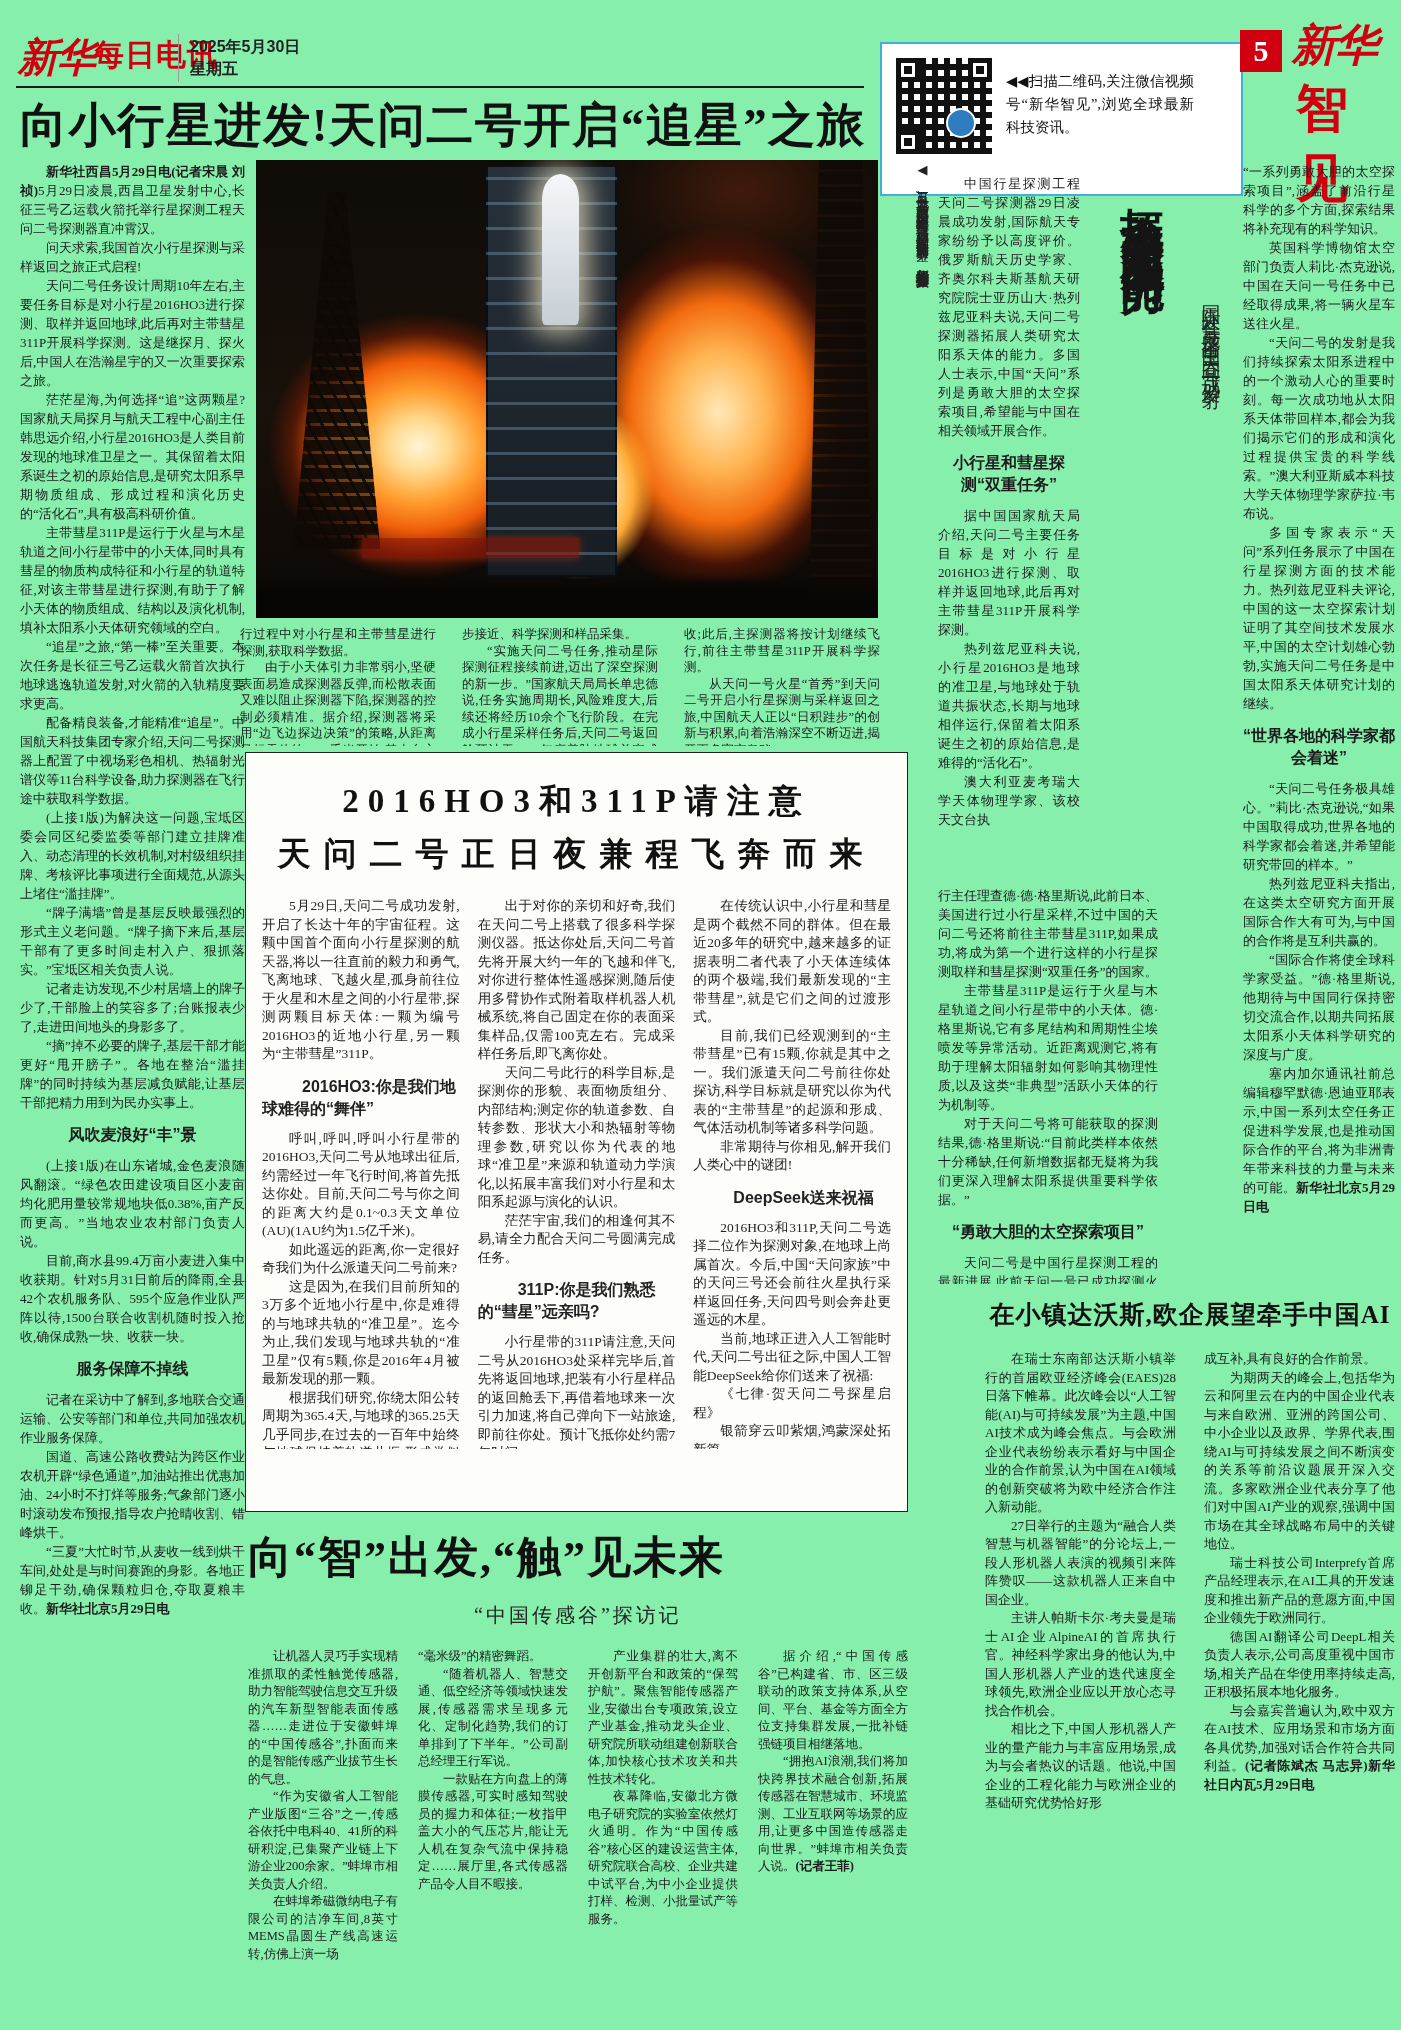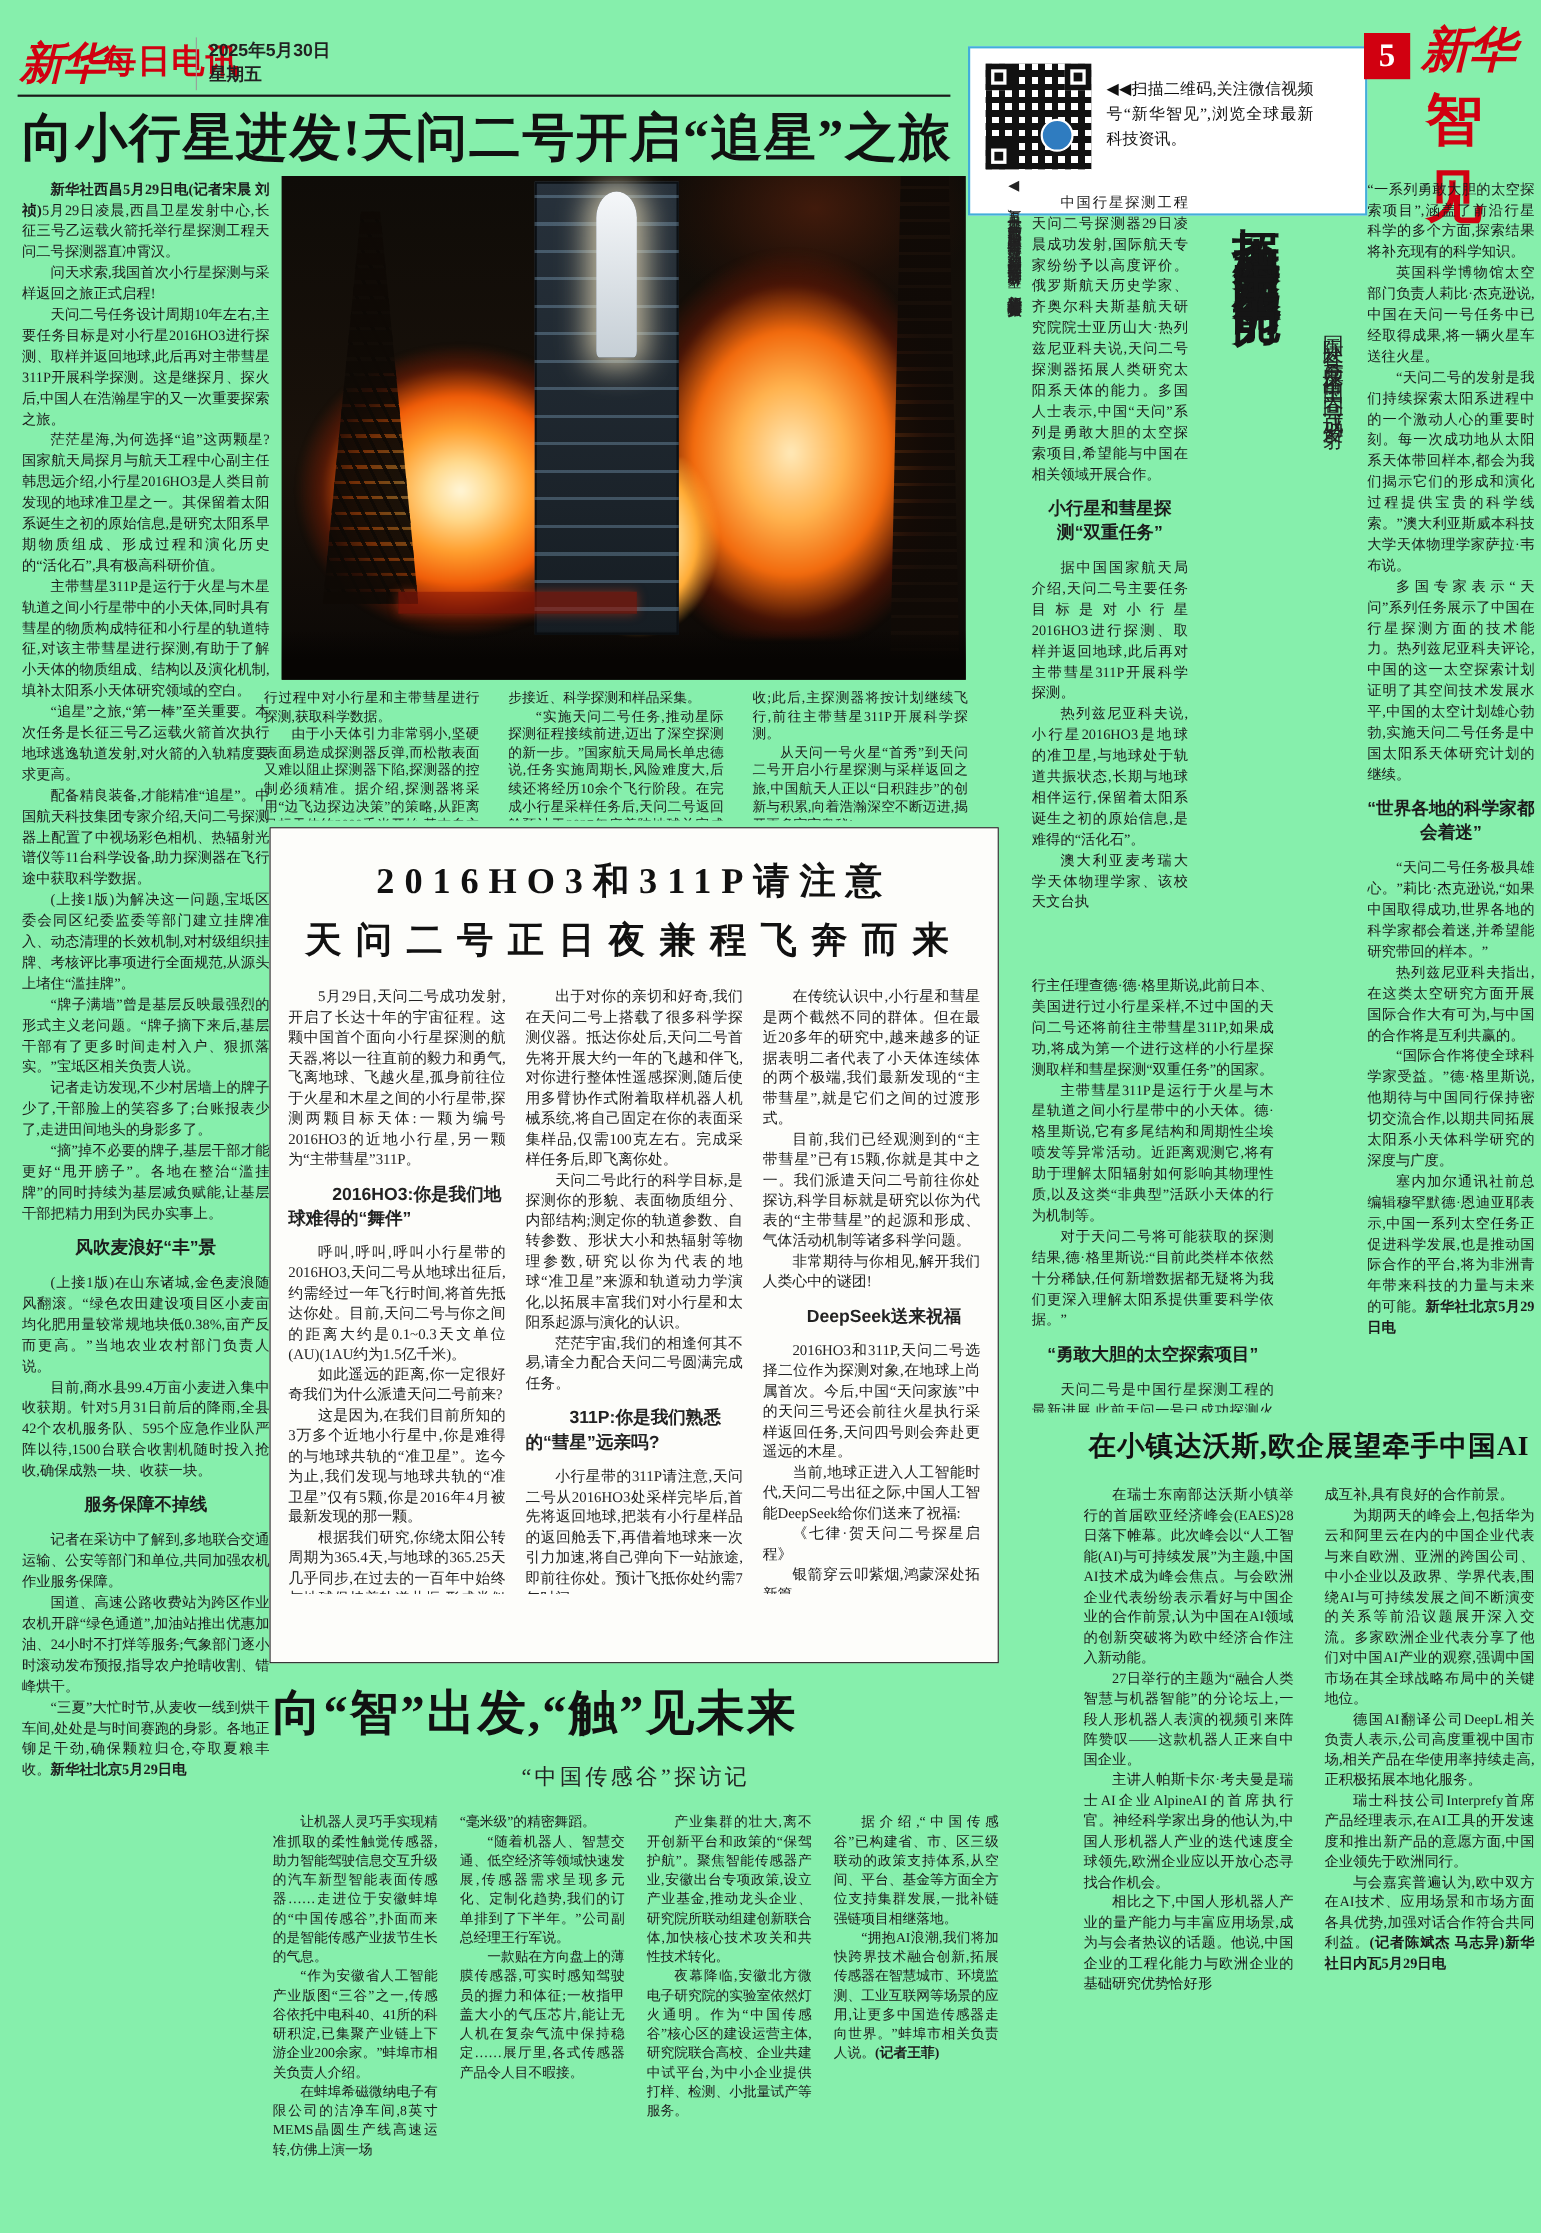"德国AI翻译公司DeepL相关负责人表示,公司高度重视中国市场,相关产品在华使用" p { order: before "瑞士科技公司Interprefy首席产品经理表示,在AI工具的开发速度和推出新产" -> after "瑞士科技公司Interprefy首席产品经理表示,在AI工具的开发速度和推出新产" }
